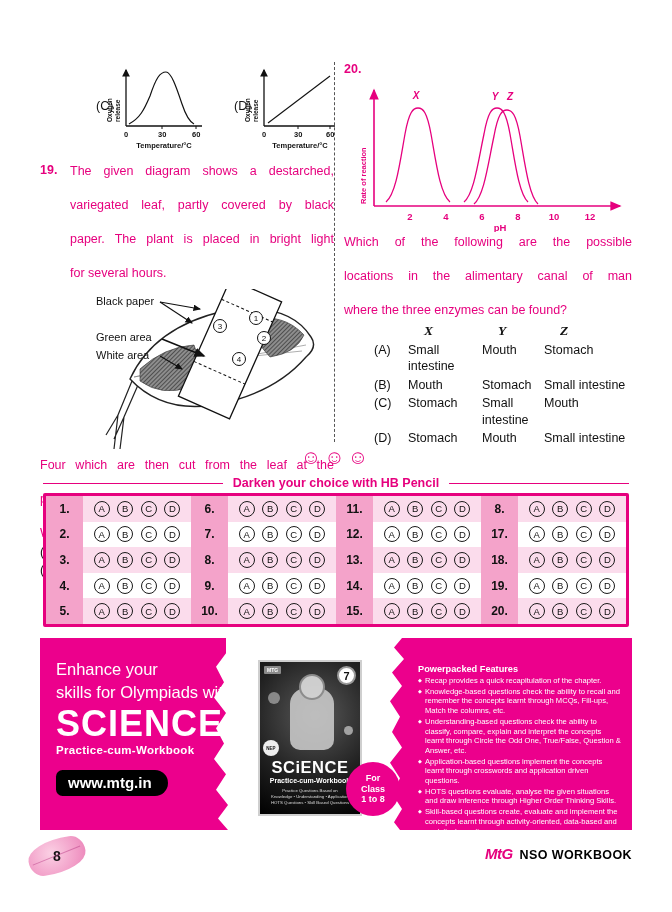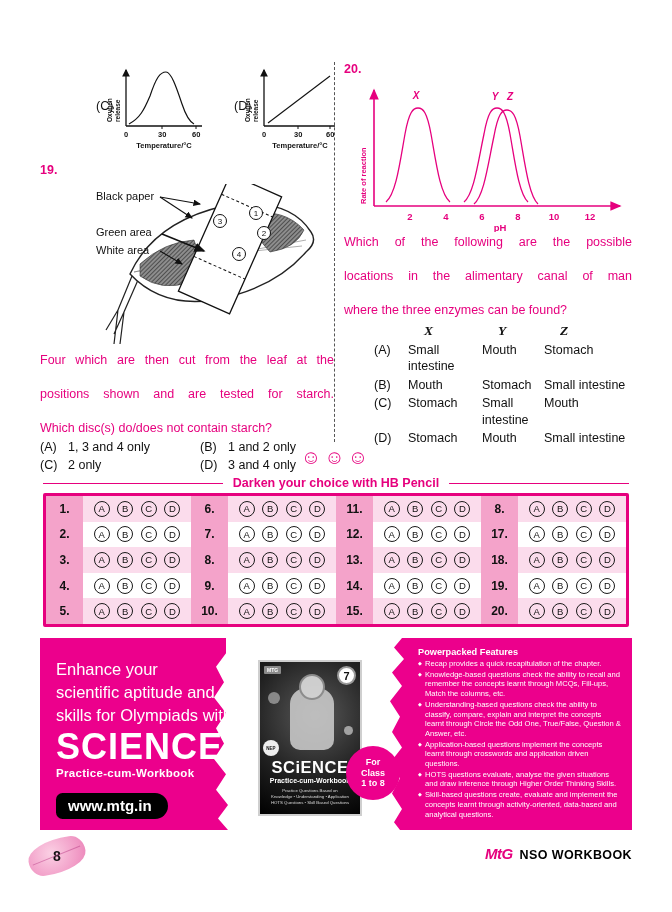"The given diagram shows a" div.qtext { html: none -> <div> <div>The given diagram shows a destarched,</div> <div>variegated leaf, partly covered by black</div> <div>paper. The plant is placed in bright light</div> <div>for several hours.</div> </div> }
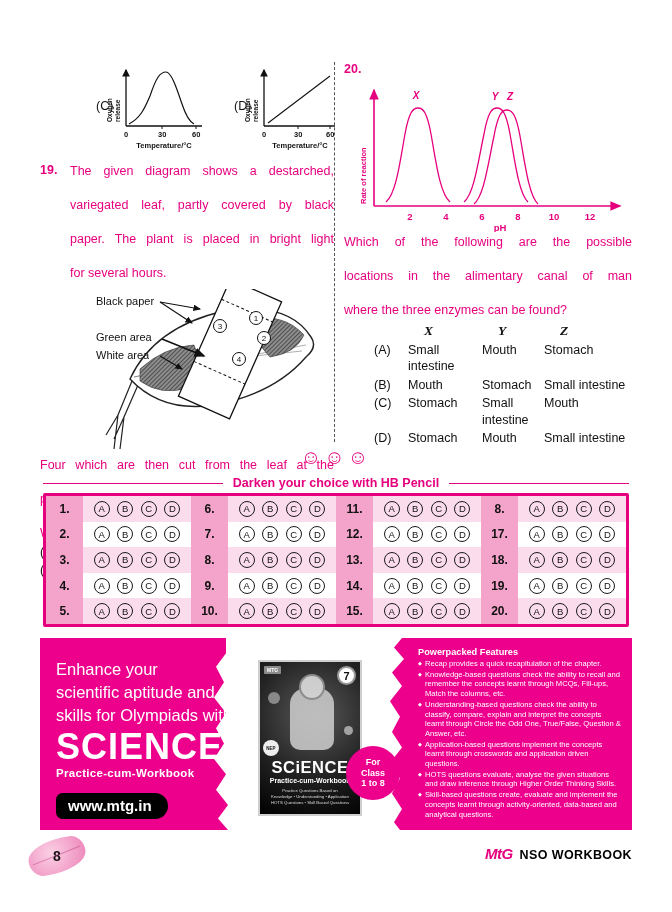"Powerpacked Features" .features { top: 9px -> 26px }
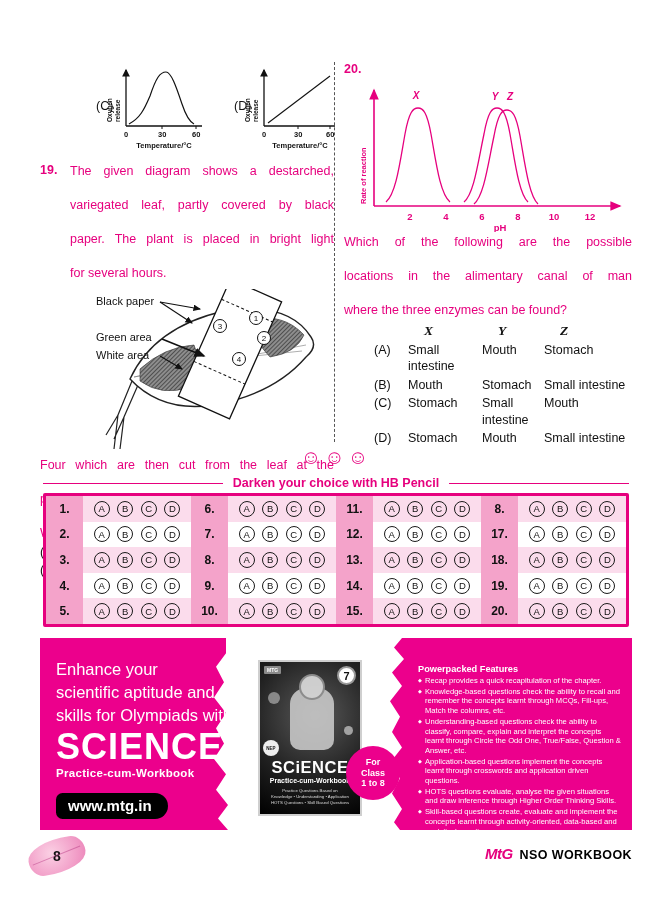"scientific aptitude and" div.enh-line { html: <div>scientific aptitude and</div> -> none }
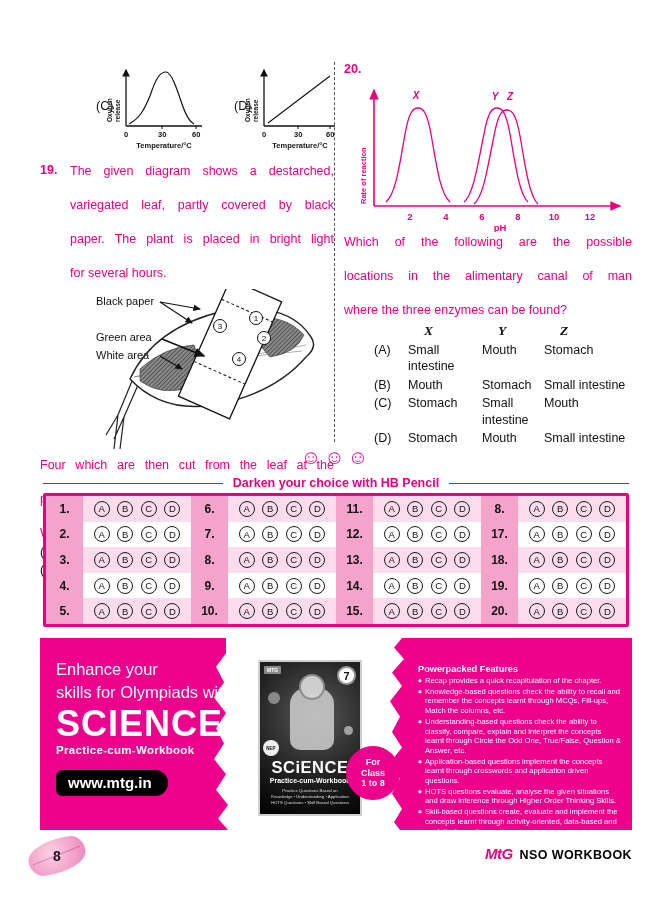"For" .class-badge { top: 108px -> 124px }
